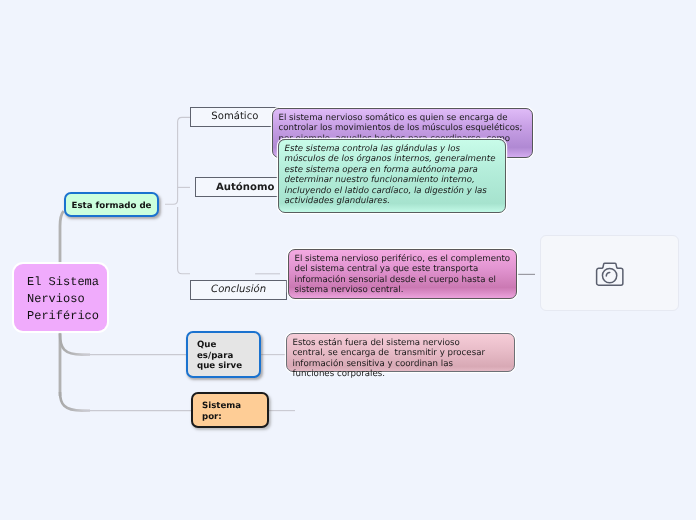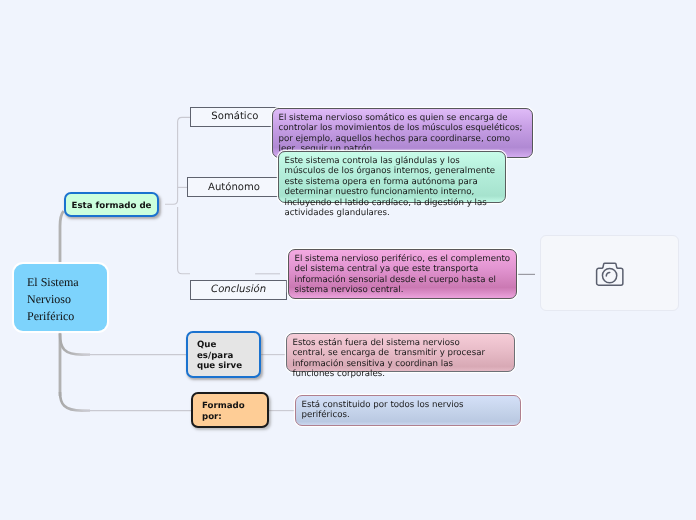"Este sistema controla las glándulas" .note-green { font-style: none -> italic; height: 52px -> 74px; top: 151px -> 139px }
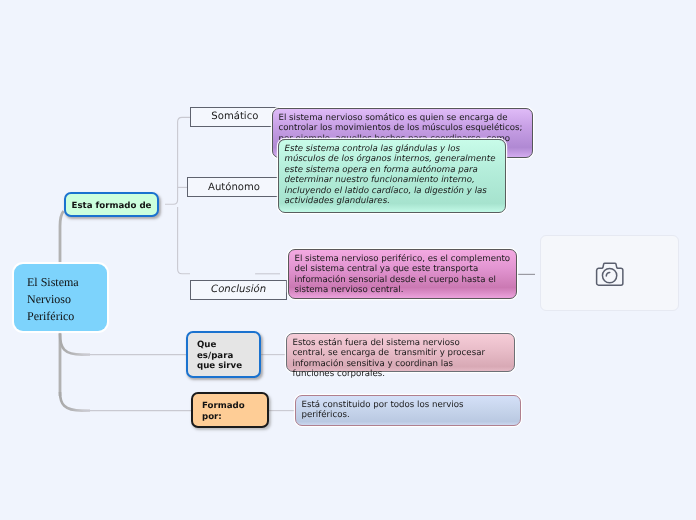"Autónomo" #lbl-aut { font-weight: none -> bold; left: 187px -> 195px }
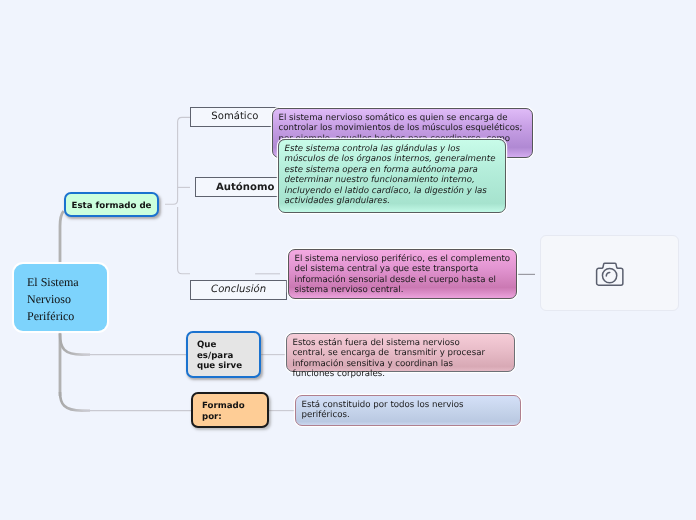"El Sistema Nervioso Periférico" .central { background: #7dd3fc -> #f0abfc; font-family: Liberation Serif, serif -> Liberation Mono, monospace }
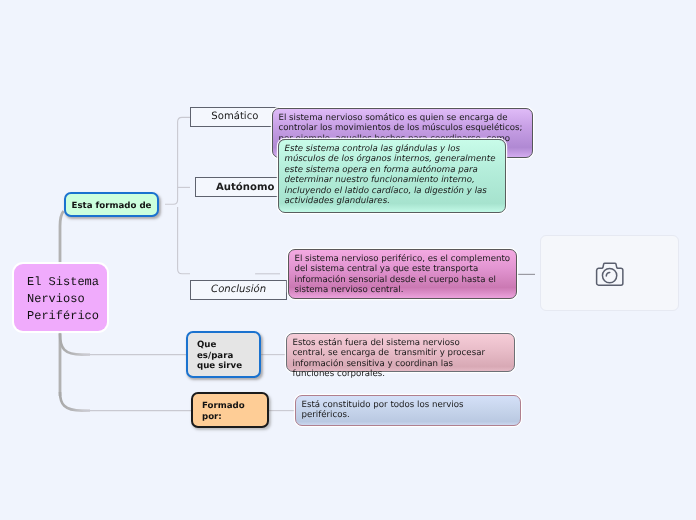"Formado" span { text: Formado -> Sistema }
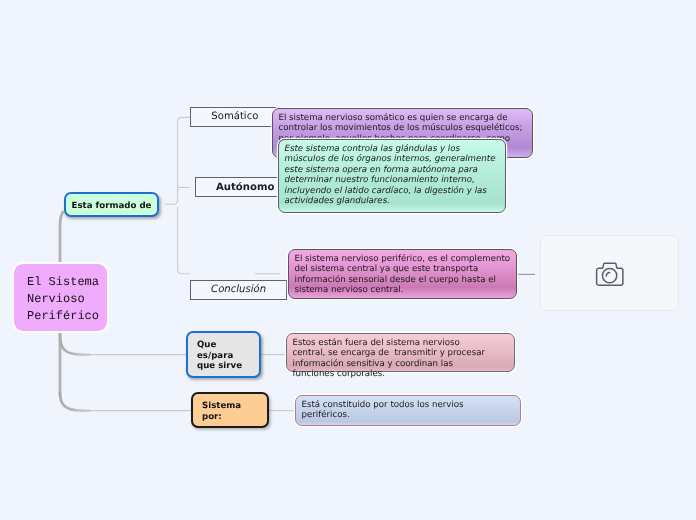"Está constituido por todos los" div.node { html: <div> <span>Está constituido por todos los nervios periféricos.</span> </div> -> none }
